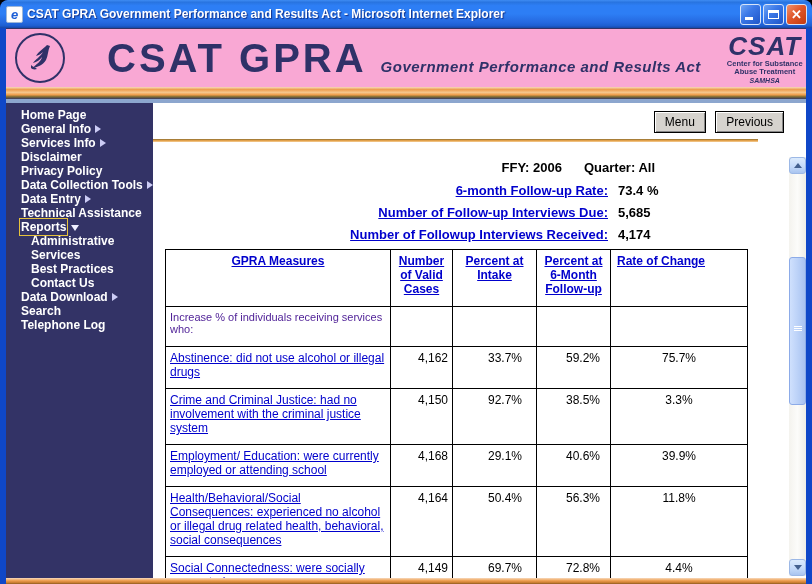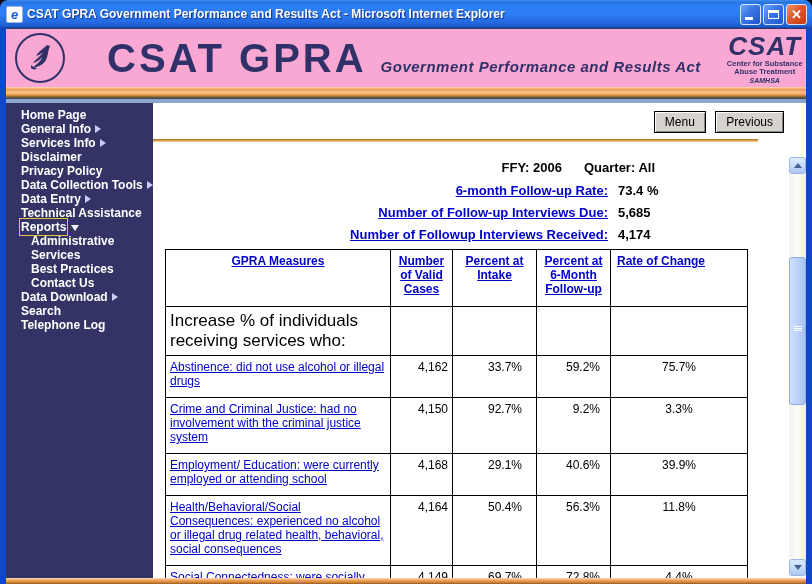"Increase % of individuals receiving" td.intro-text { color: #000000 -> #4c1d95; font-size: 17px -> 11px }
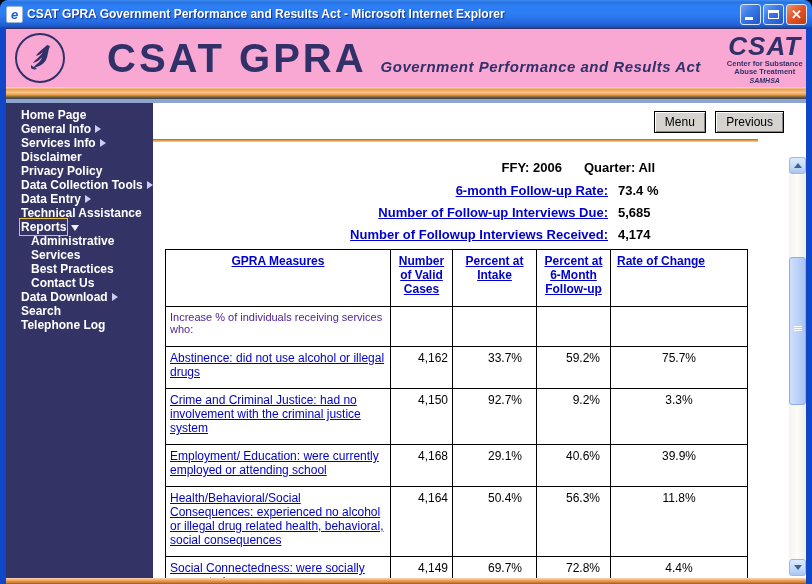"9.2%" td.num { text: 9.2% -> 38.5% }
